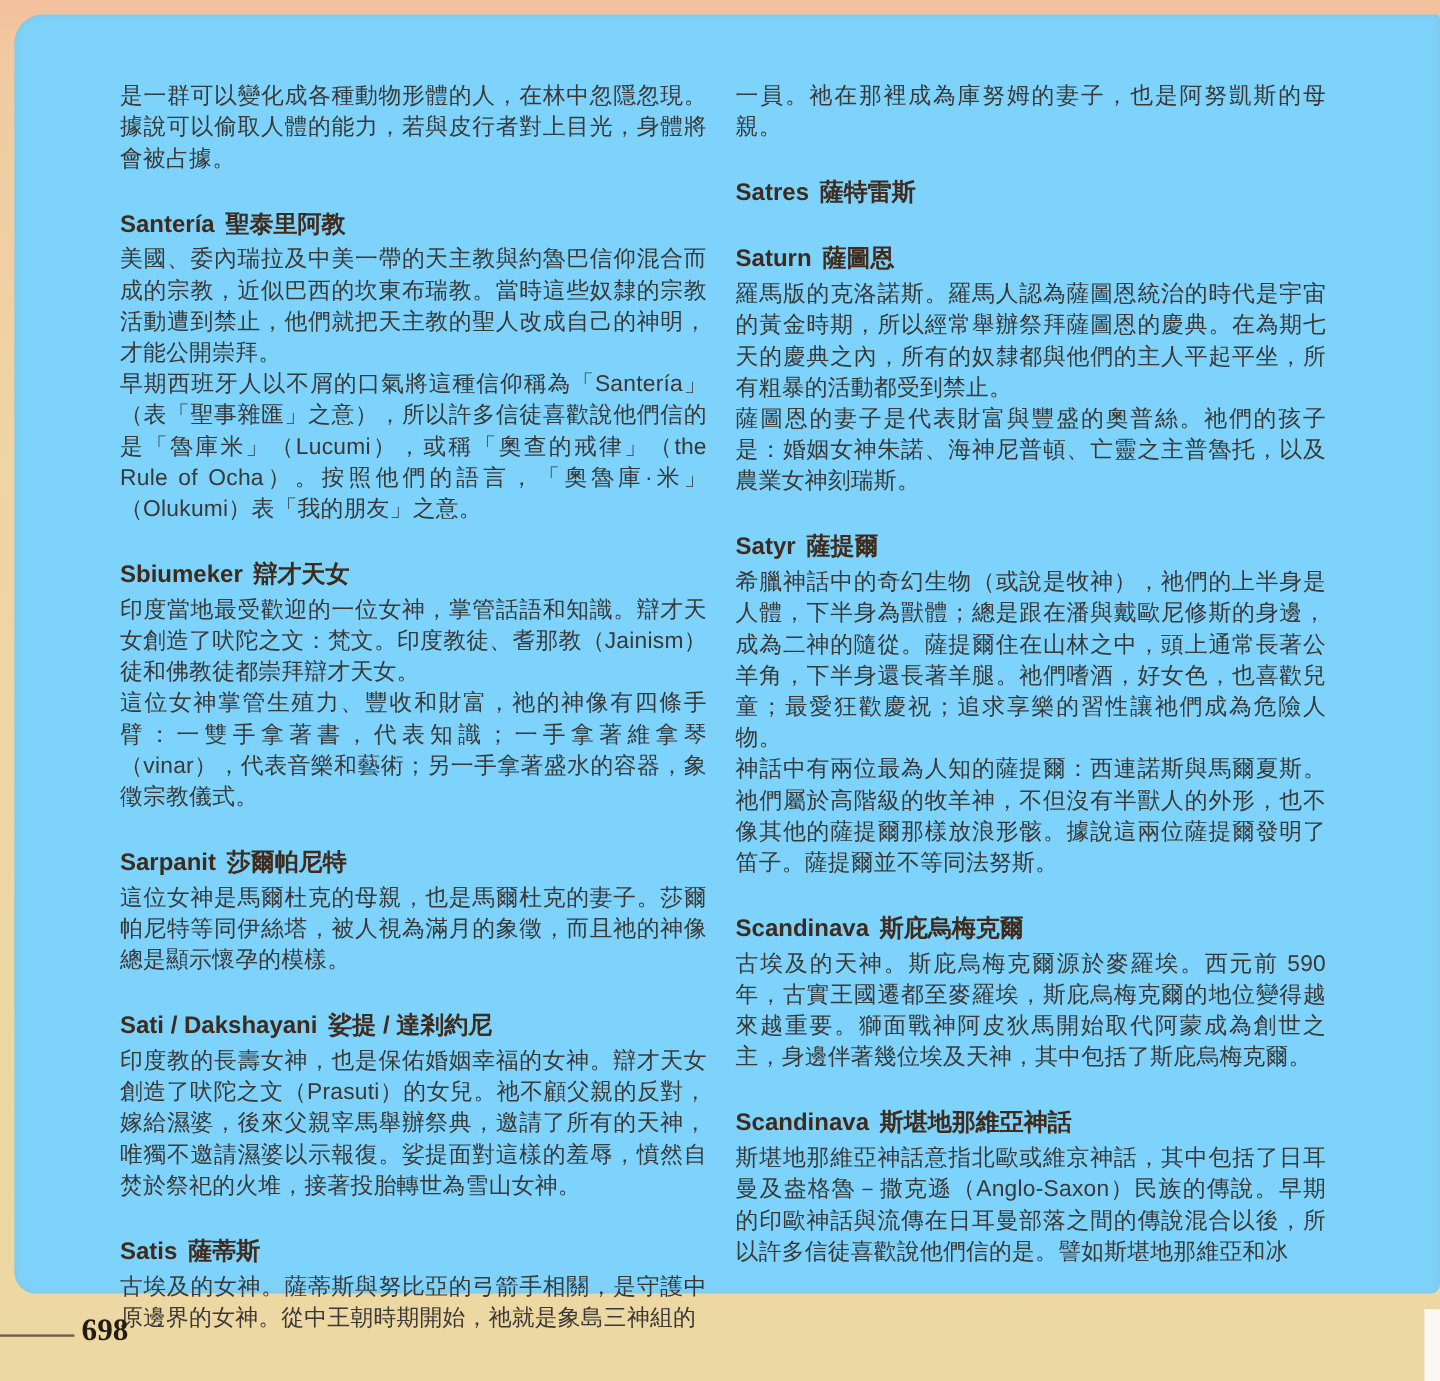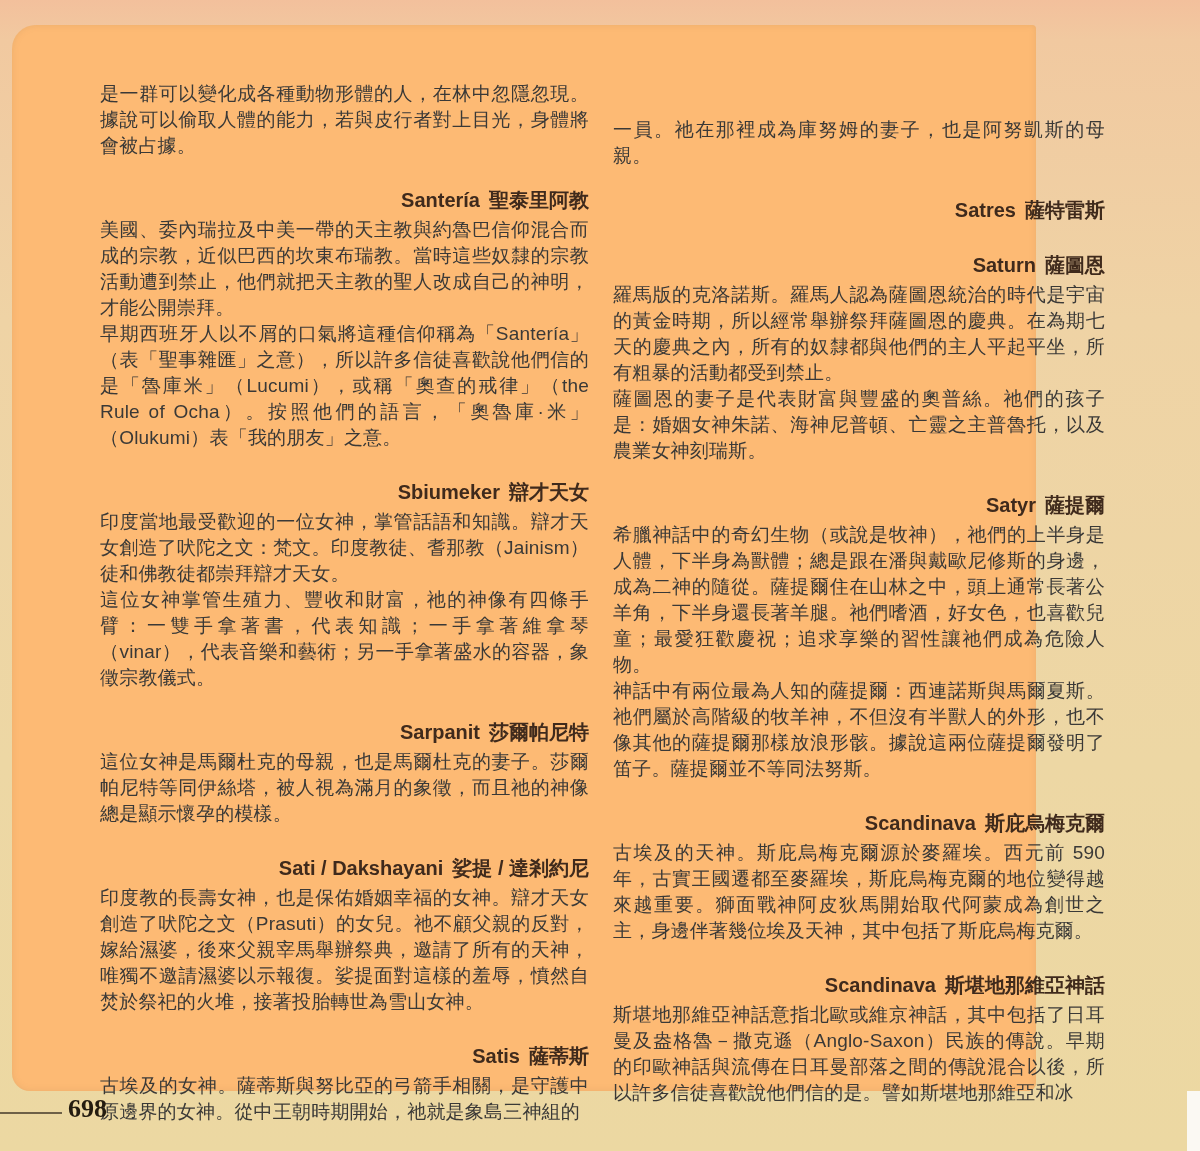"是一群可以變化成各種動物形體的人，在林中忽隱忽現。據說可以偷取人體的能力，若與皮" .sheet { background: #fdba74 -> #7dd3fc; top: 25px -> 12px; width: 1024px -> 1188px }
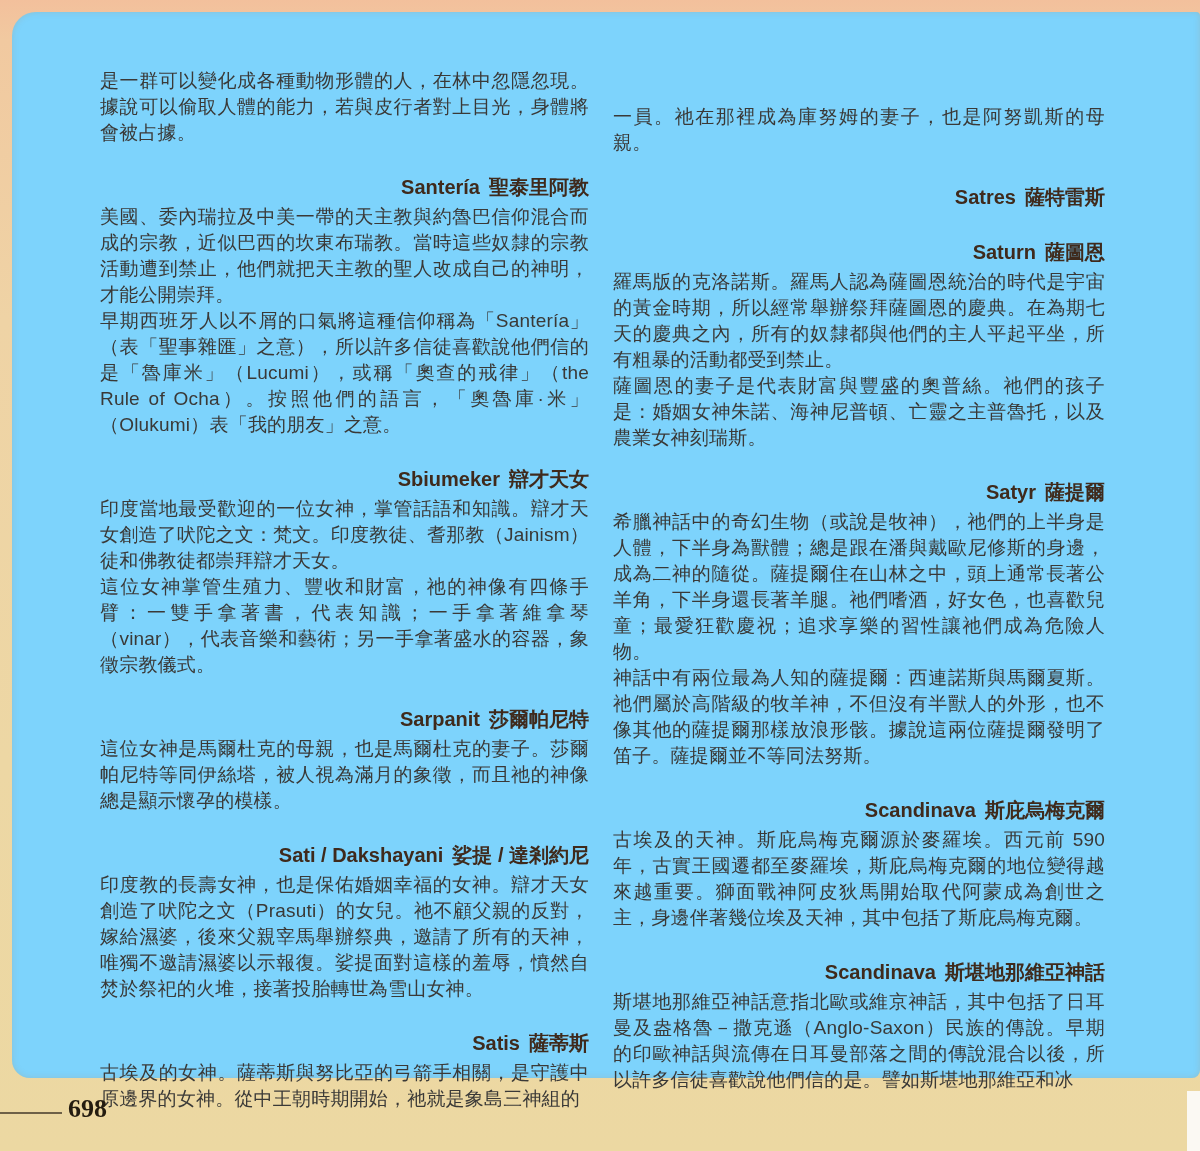"一員。祂在那裡成為庫努姆的妻子，也是阿努凱斯的母親。" .col-right { margin-top: 36px -> none }
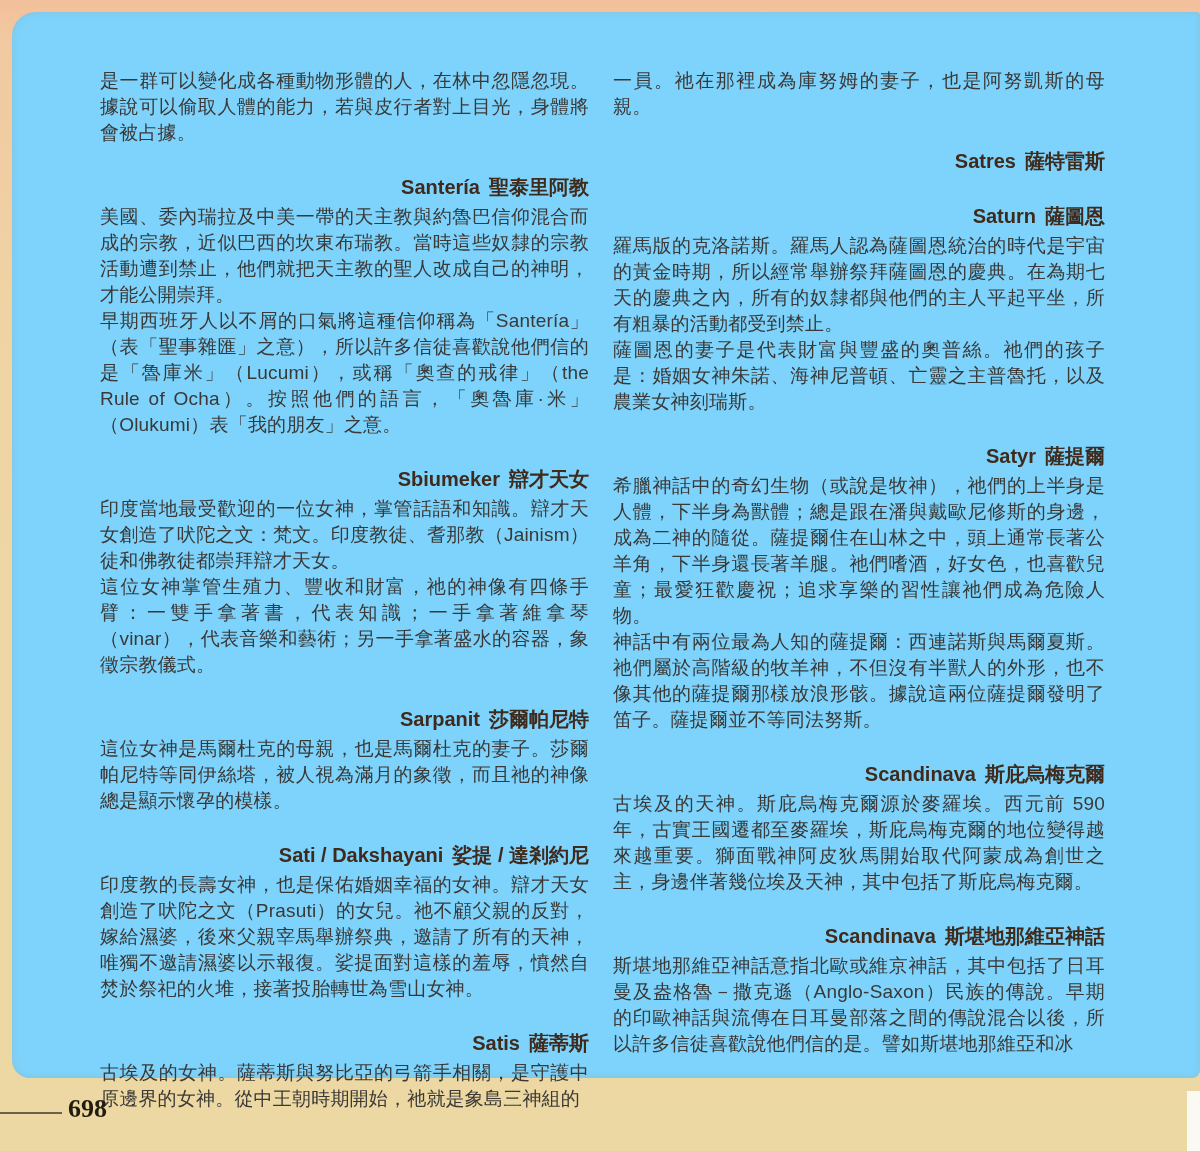"Satres 薩特雷斯" .entry-heading { text-align: right -> none }
